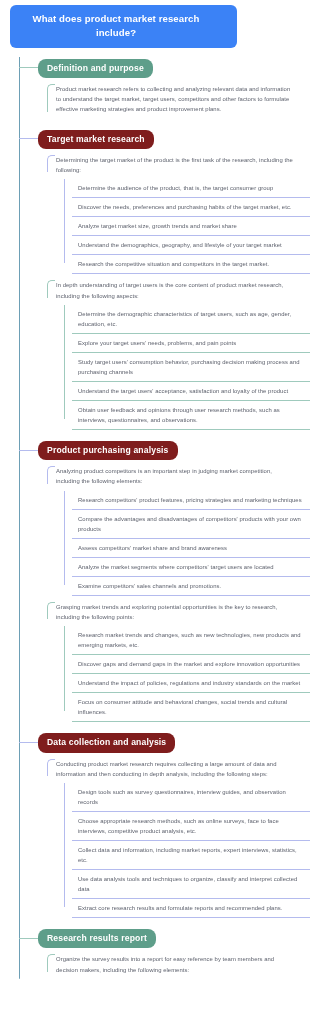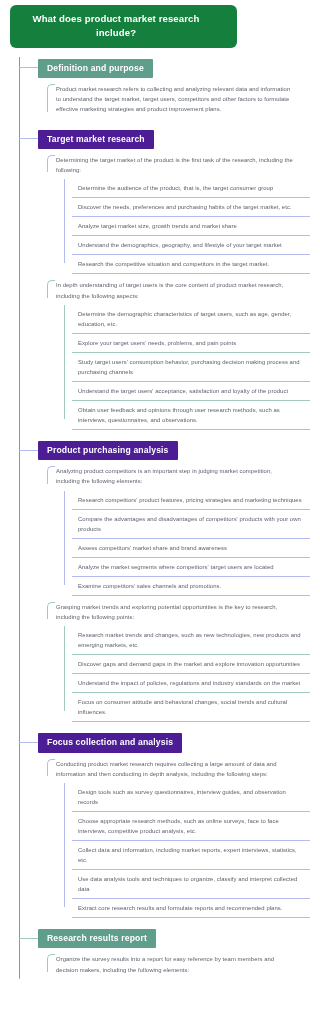"What does product market research" .root-node { background: #15803d -> #3b82f6 }
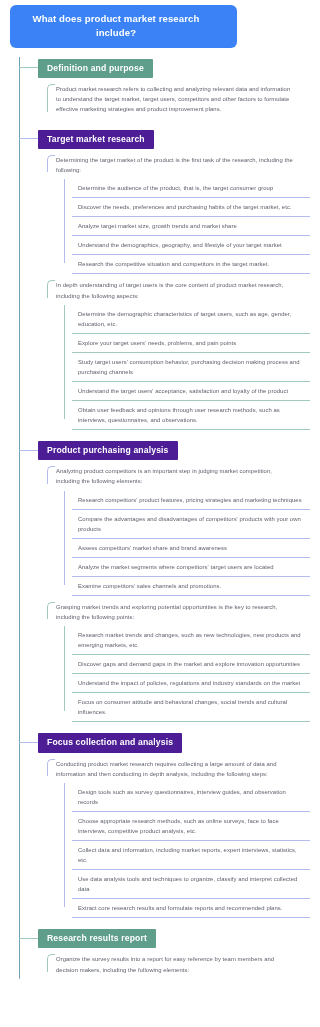"Definition and purpose" .node { border-radius: 1px -> 8px }
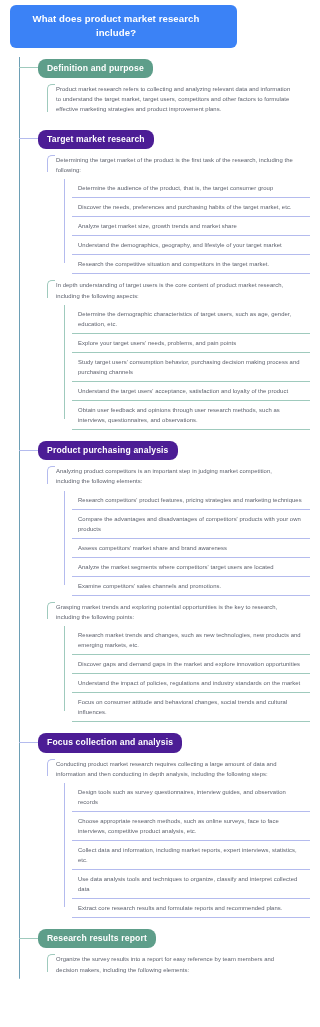"Target market research" .section.purple .node { background: #4c1d95 -> #7f1d1d }
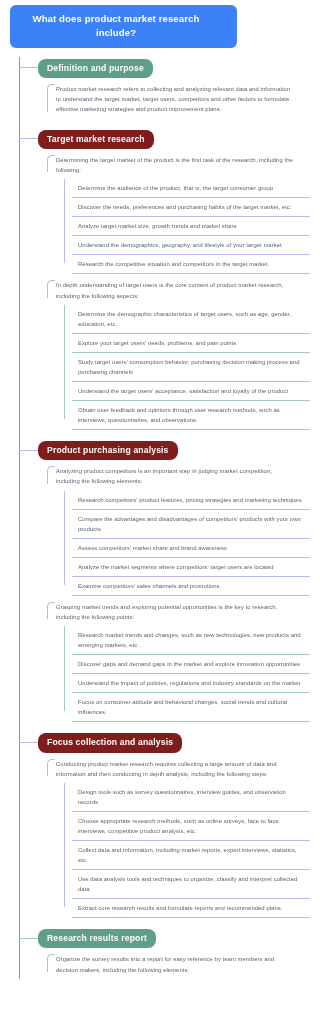"Focus collection and analysis" span.node { text: Focus -> Data }
